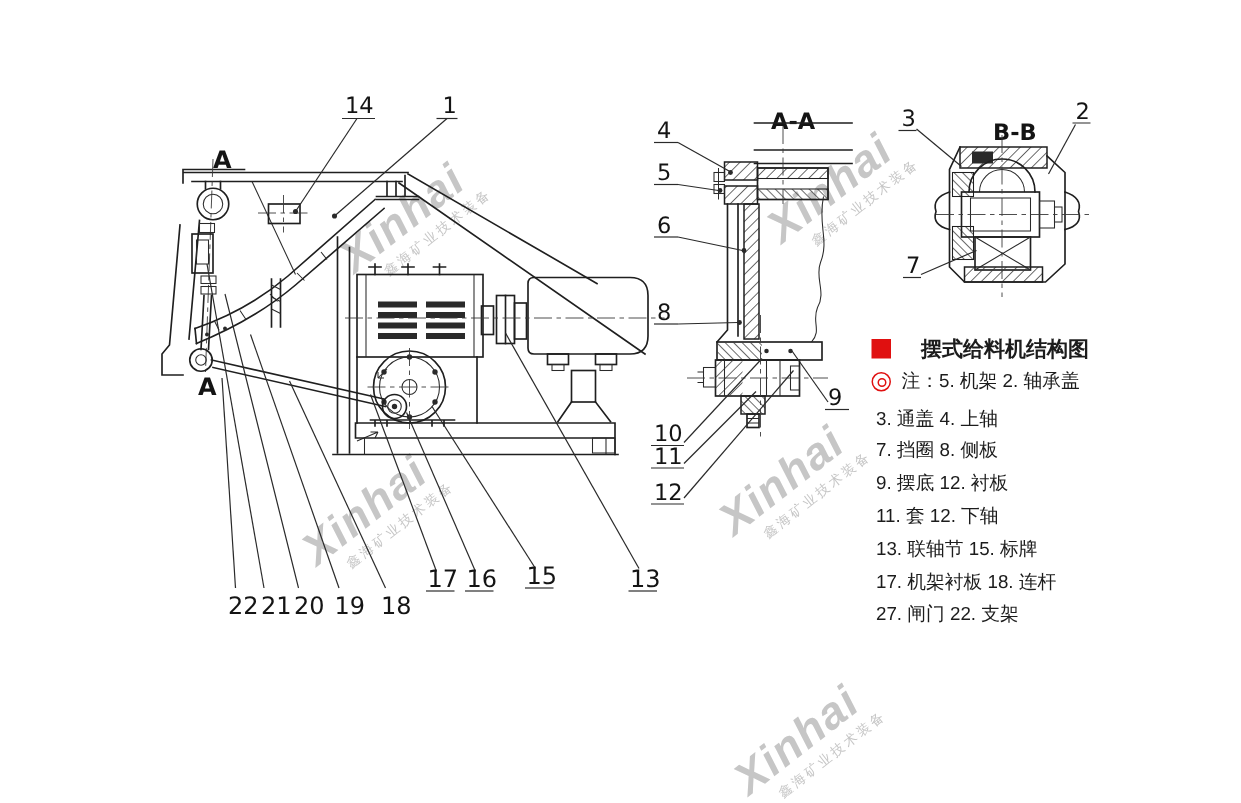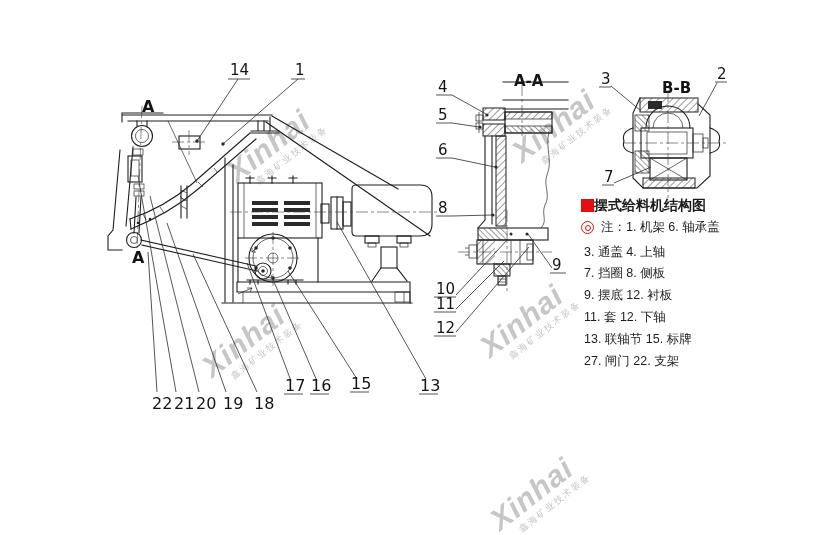"摆式给料机结构图" .lg-title { gap: 0 -> 20px; margin-top: none -> 27px }
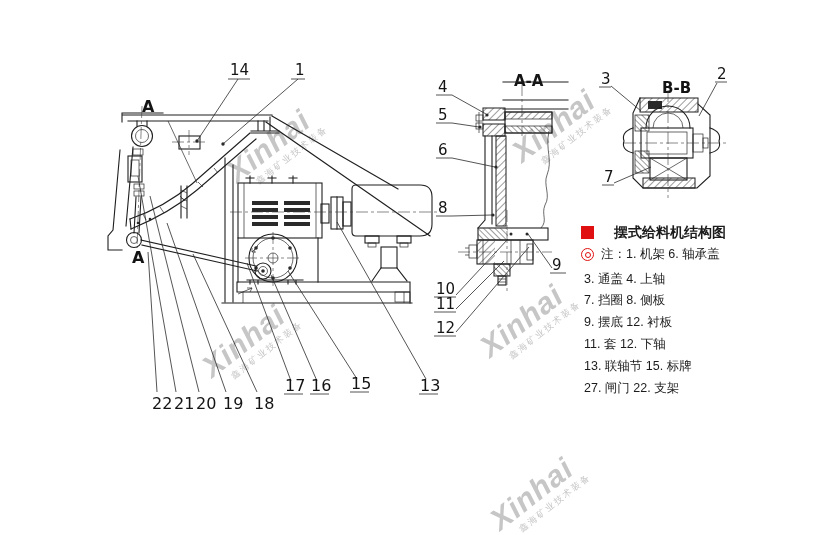"注：1. 机架 6. 轴承盖" span { text: 1. 机架 6 -> 5. 机架 2 }
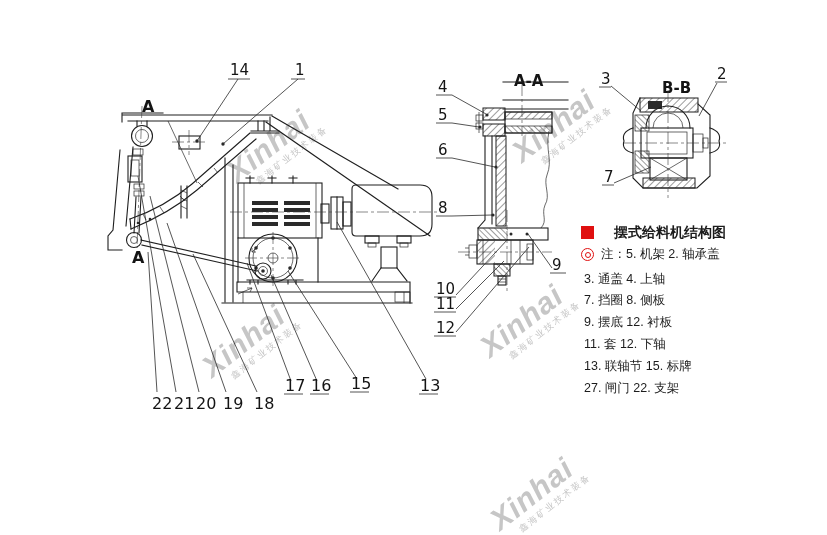"17. 机架衬板 18. 连杆" div.lg-row { html: none -> <div> <span>17. 机架衬板 18. 连杆</span> </div> }
